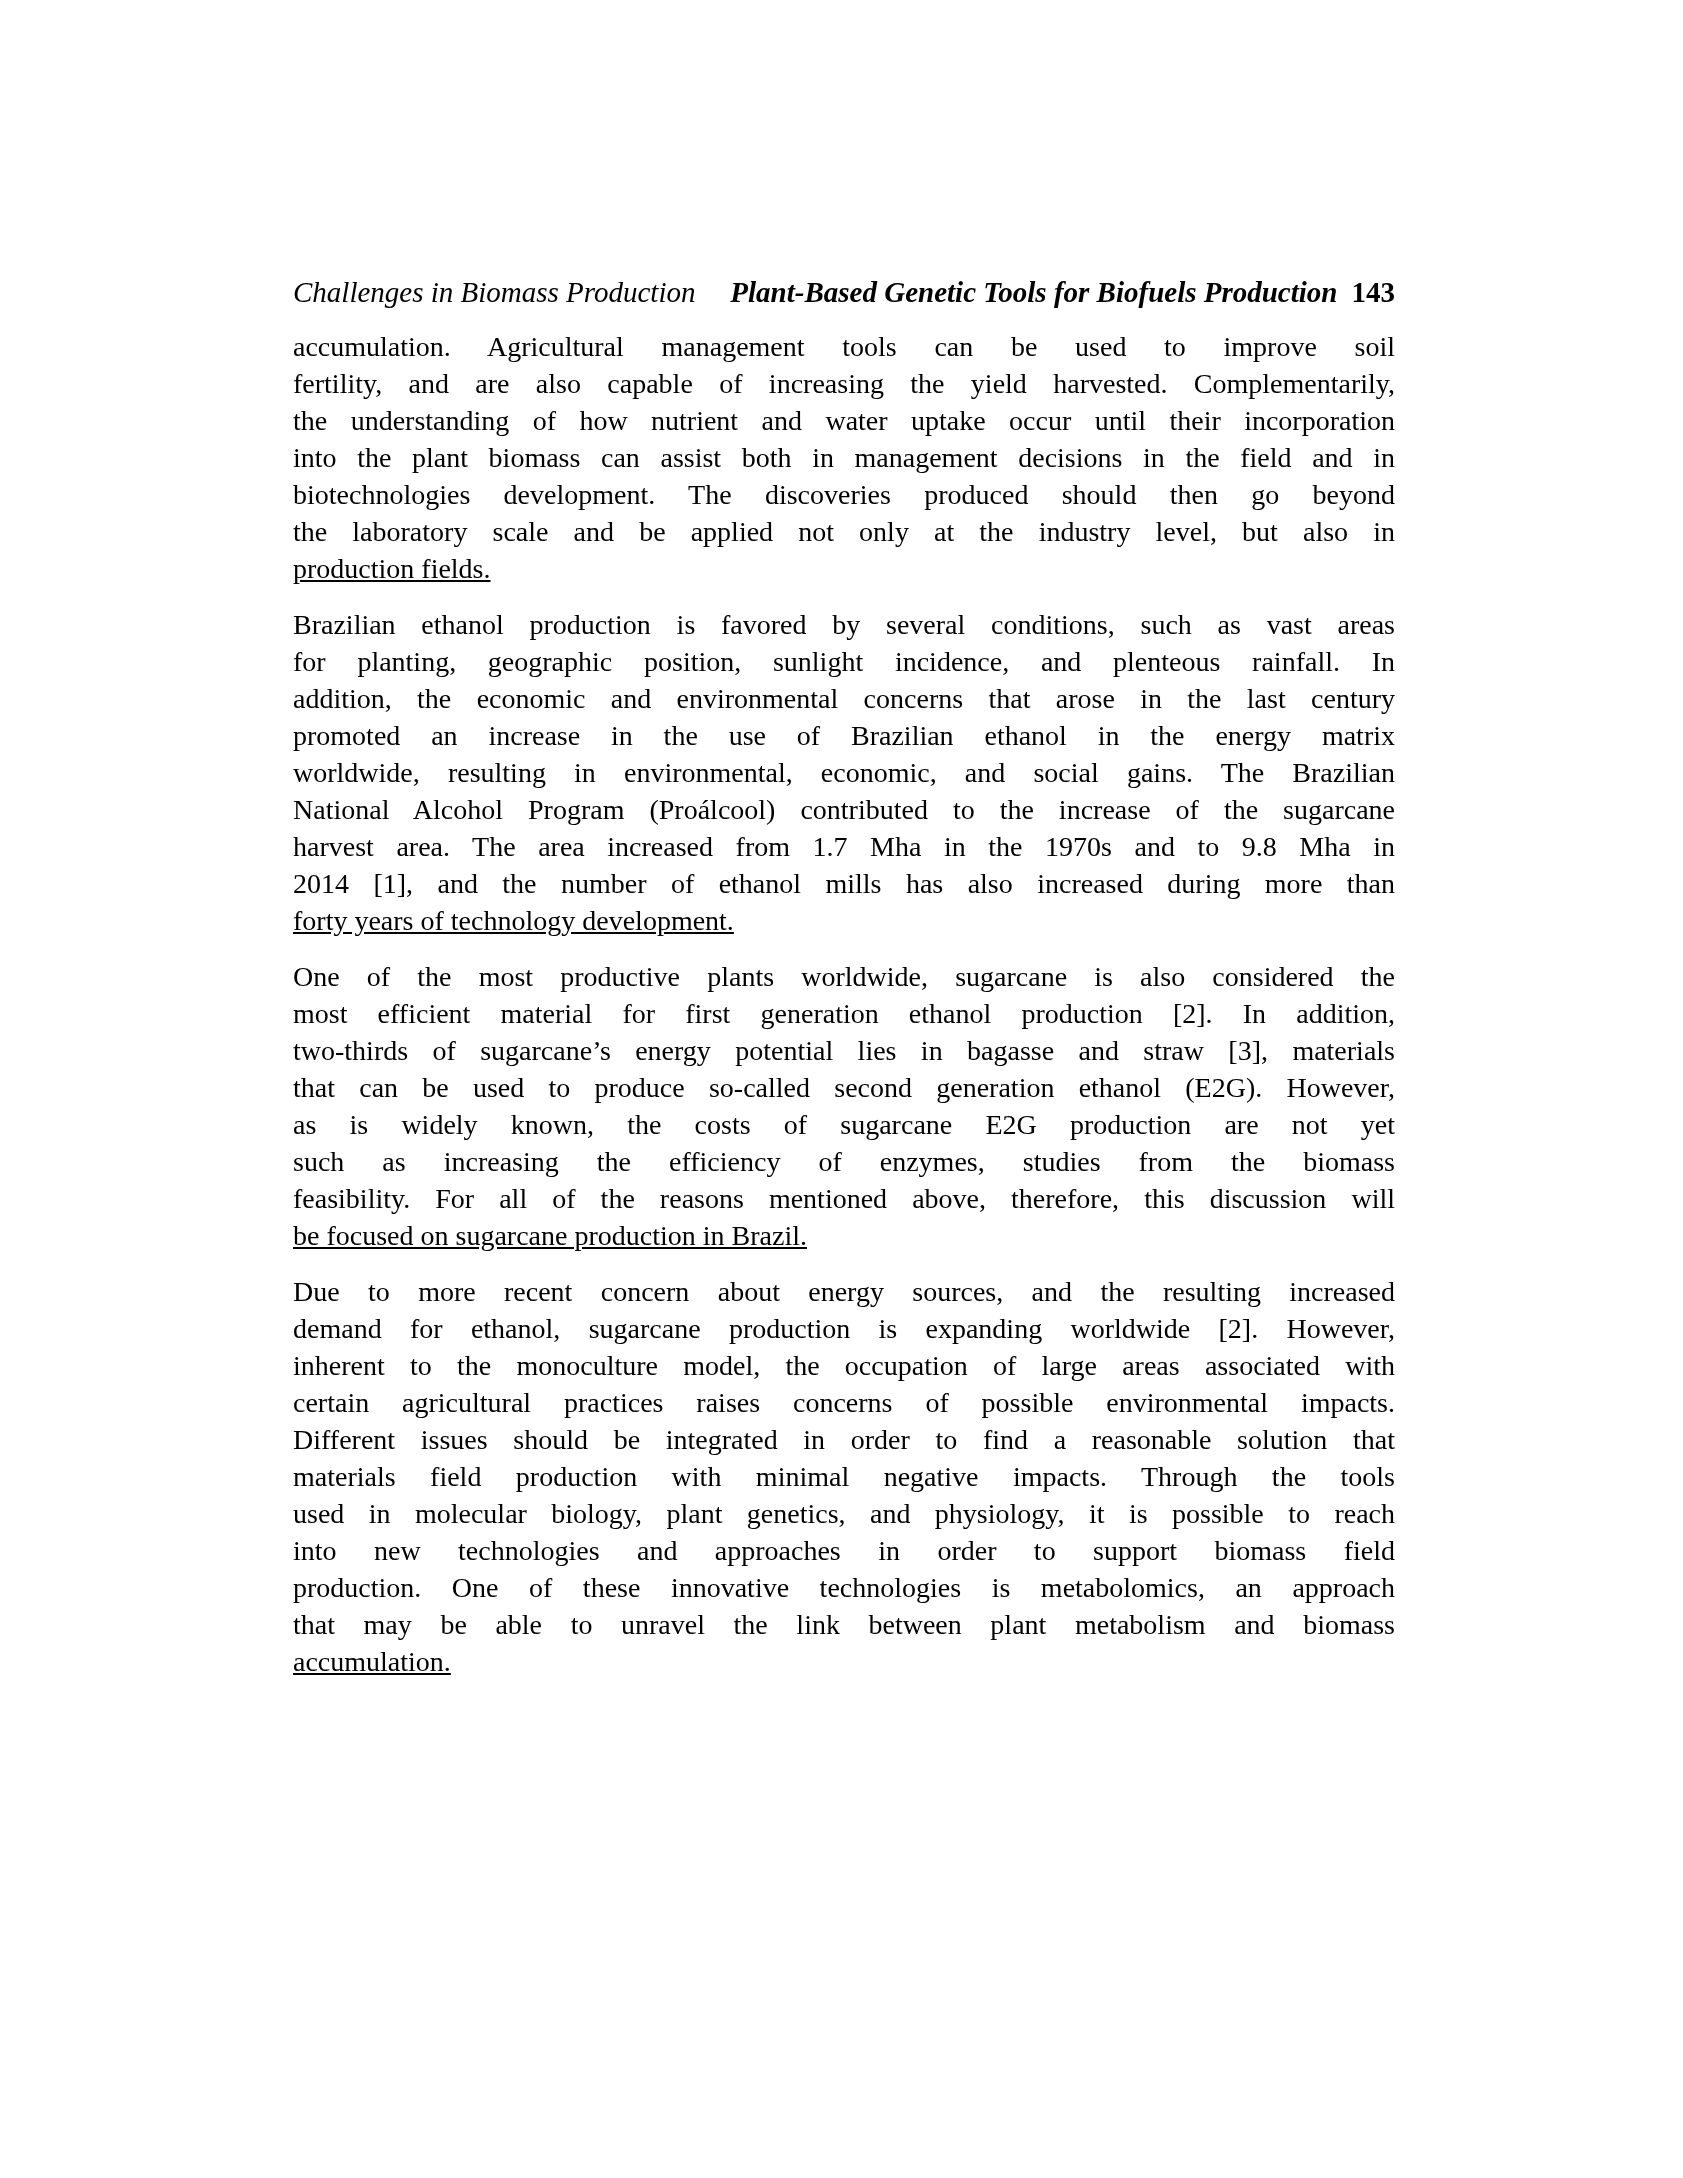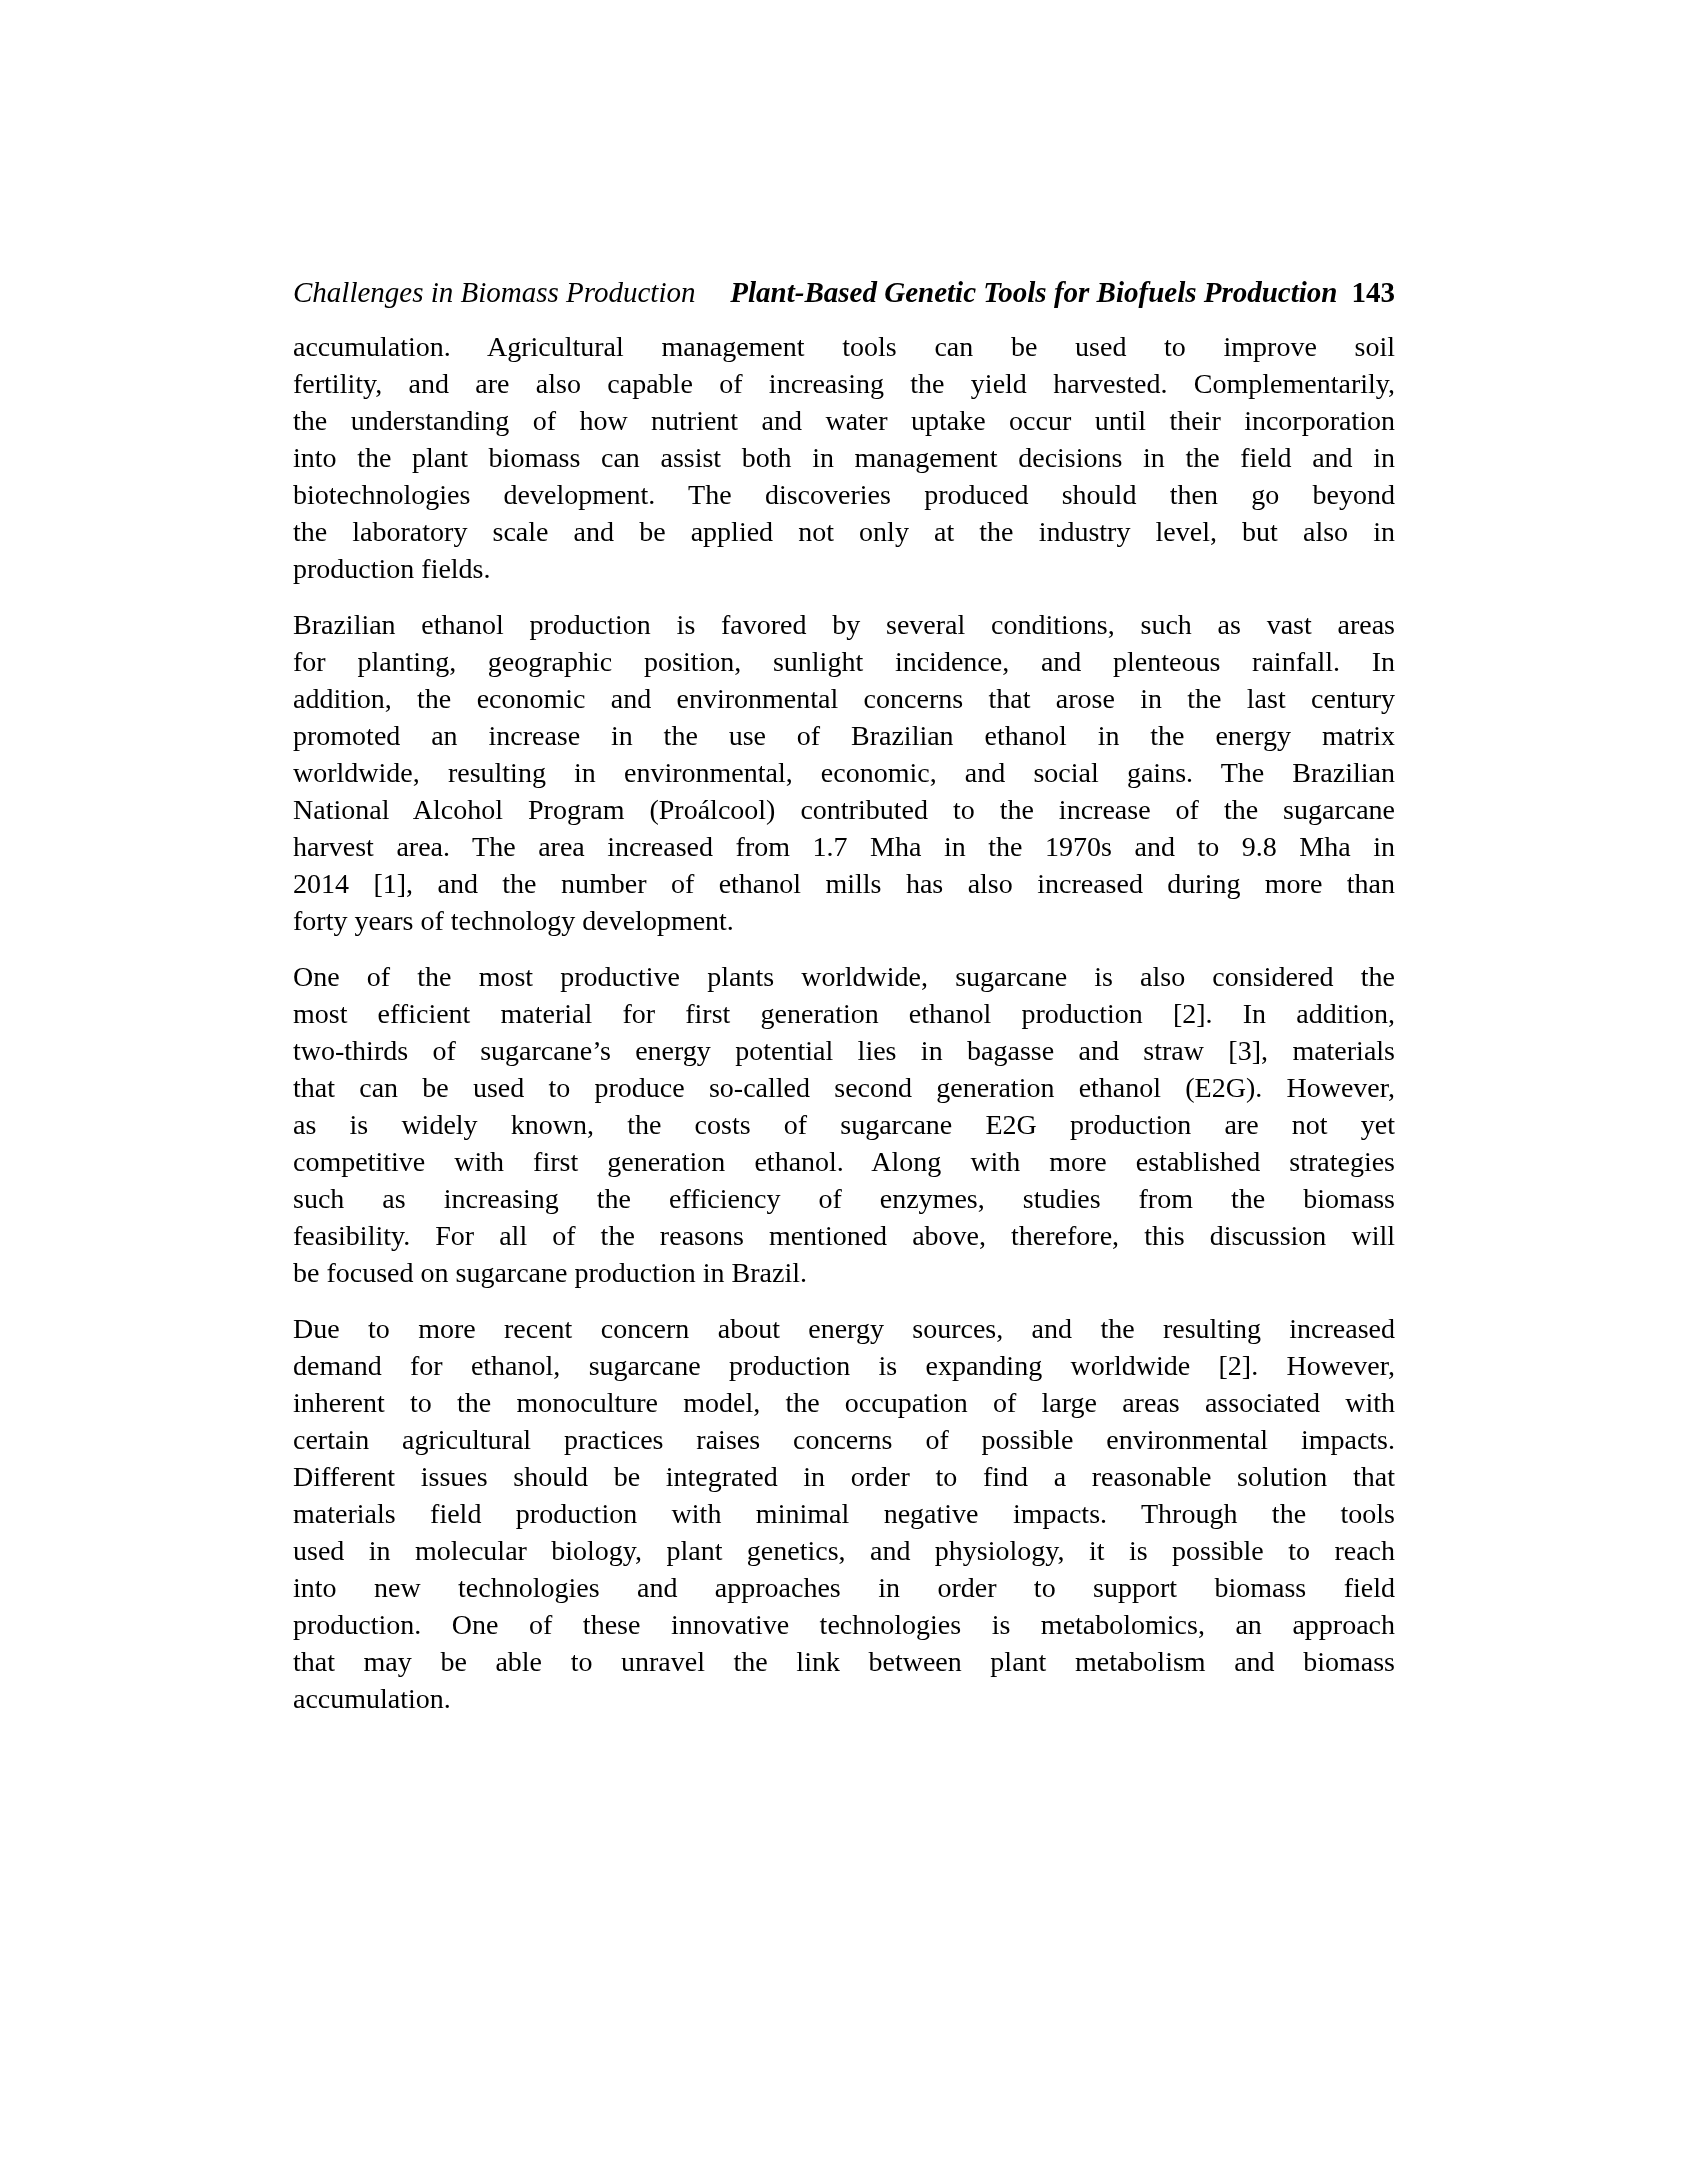"production fields." .line.last { text-decoration: none -> underline }
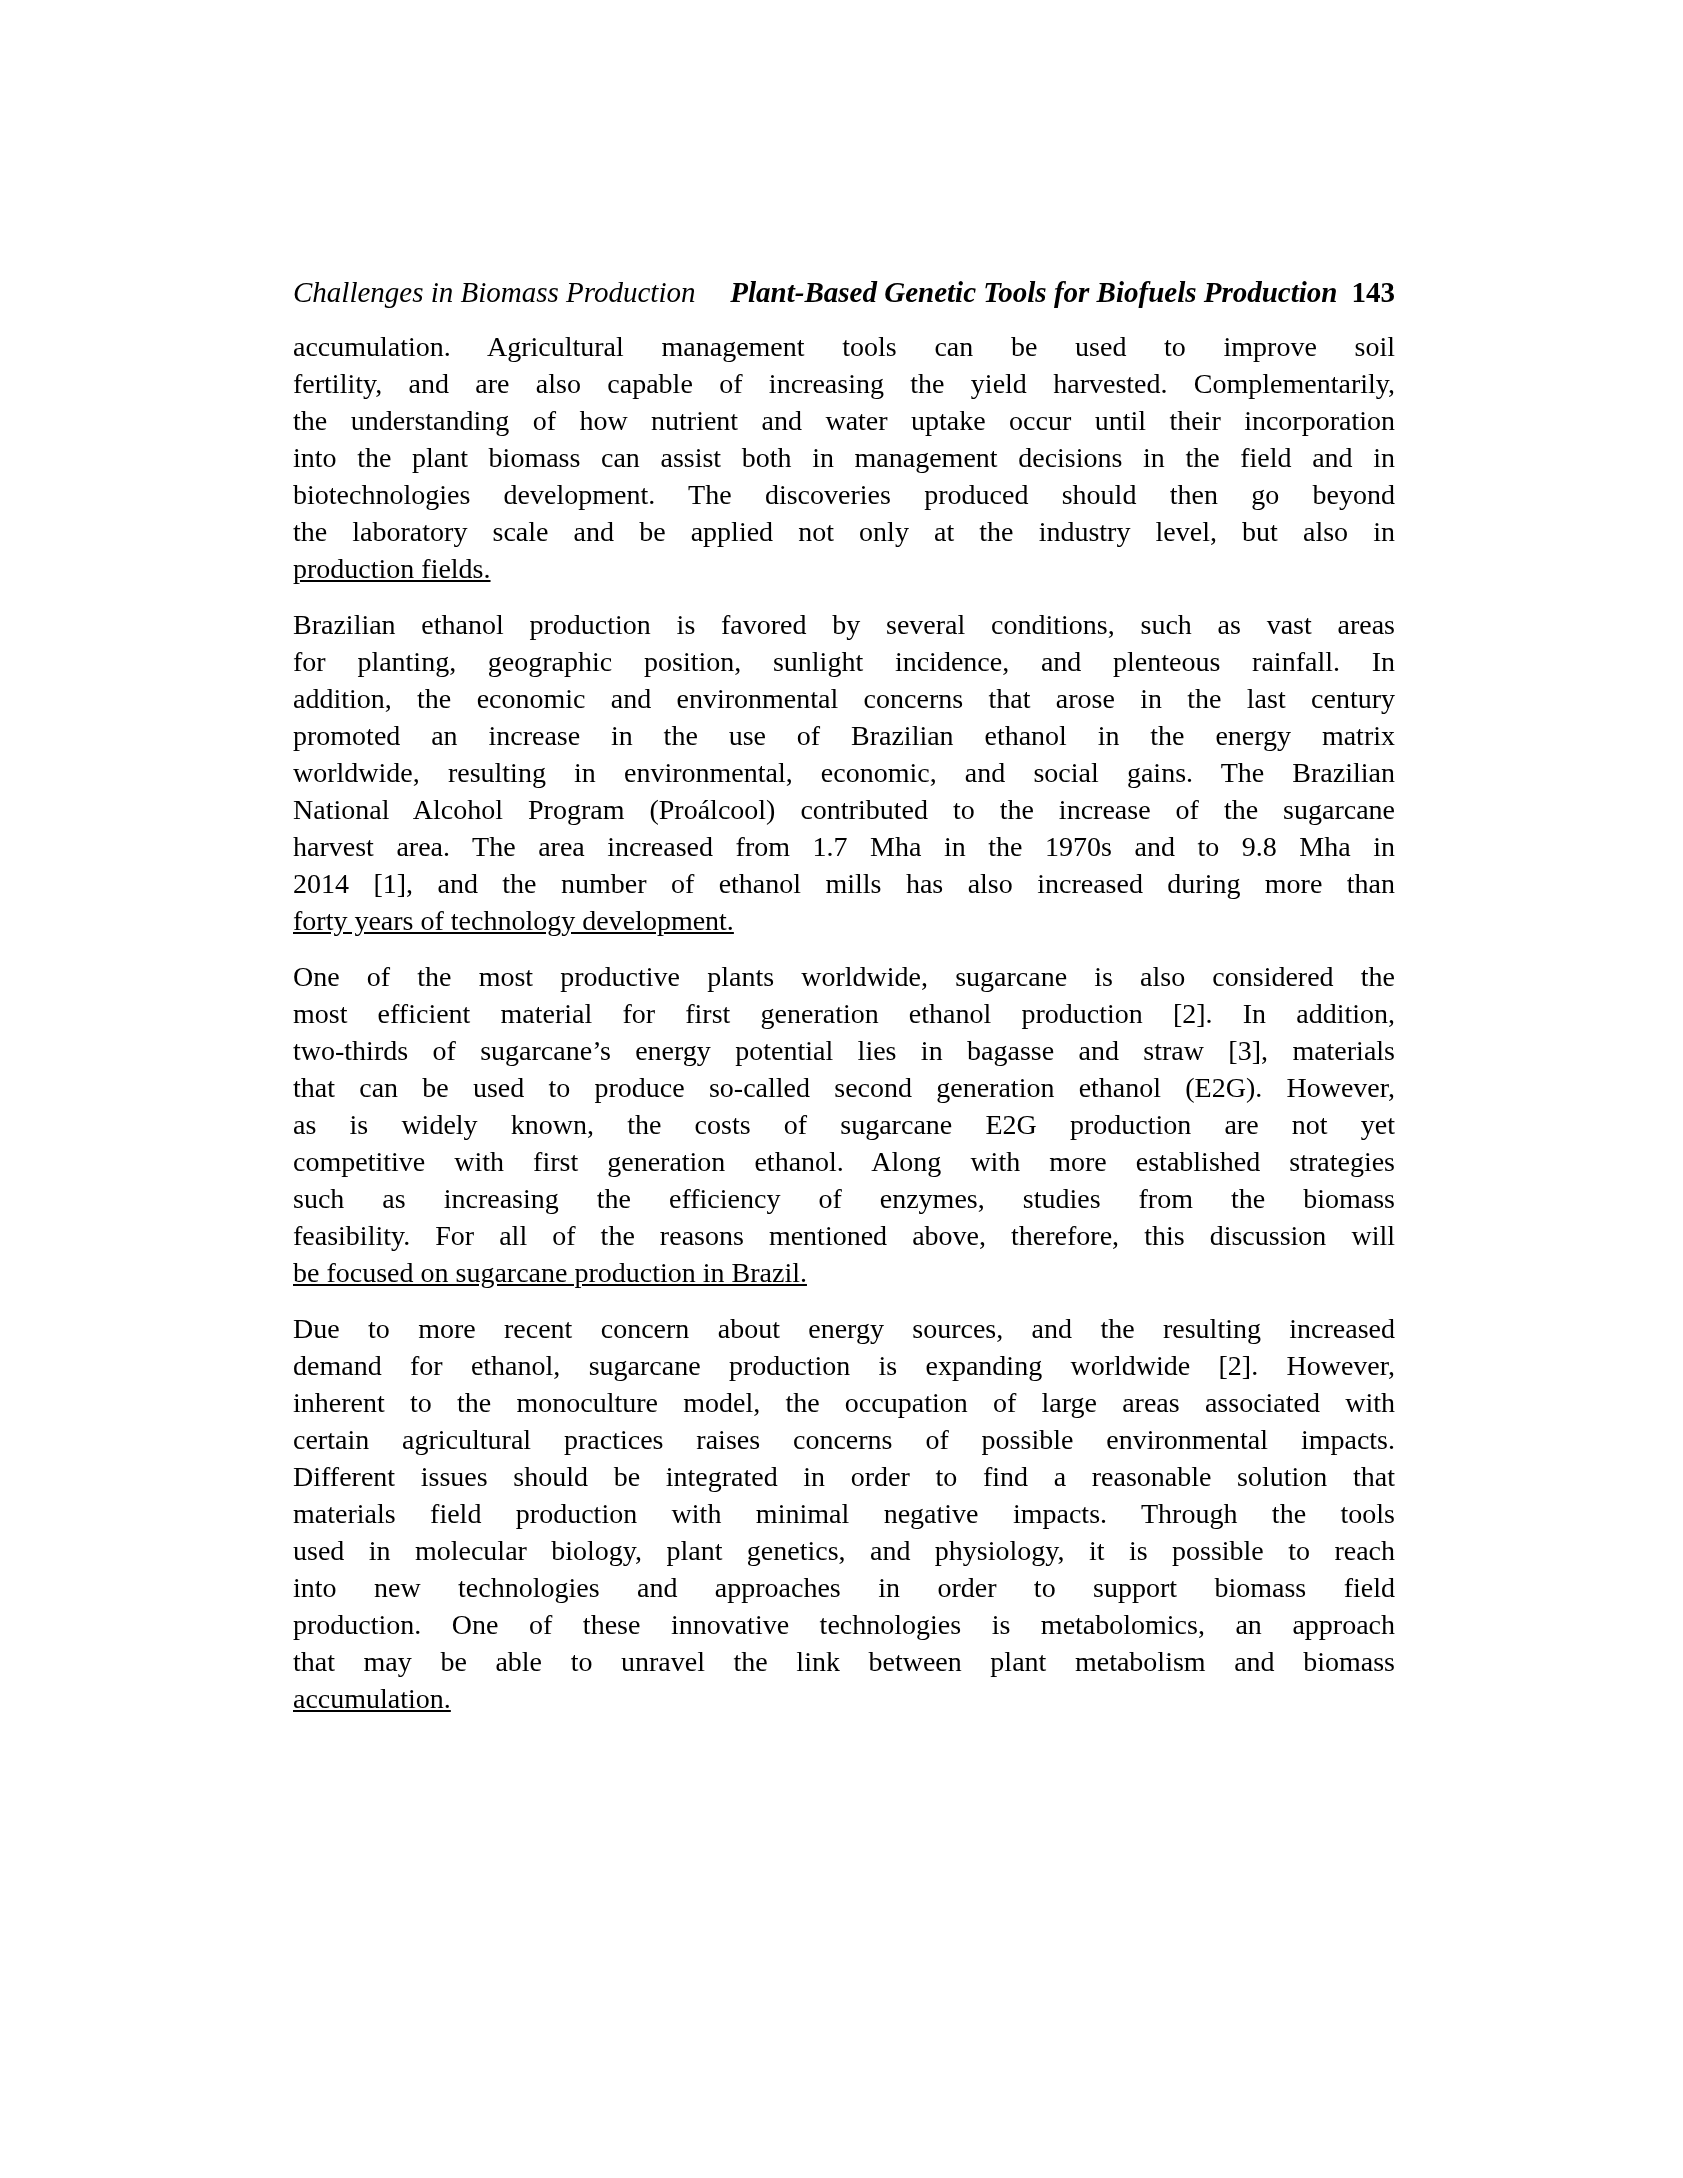"competitive with first generation" div.line { html: <div>competitive with first generation ethanol. Along with more established strategies</div> -> none }
